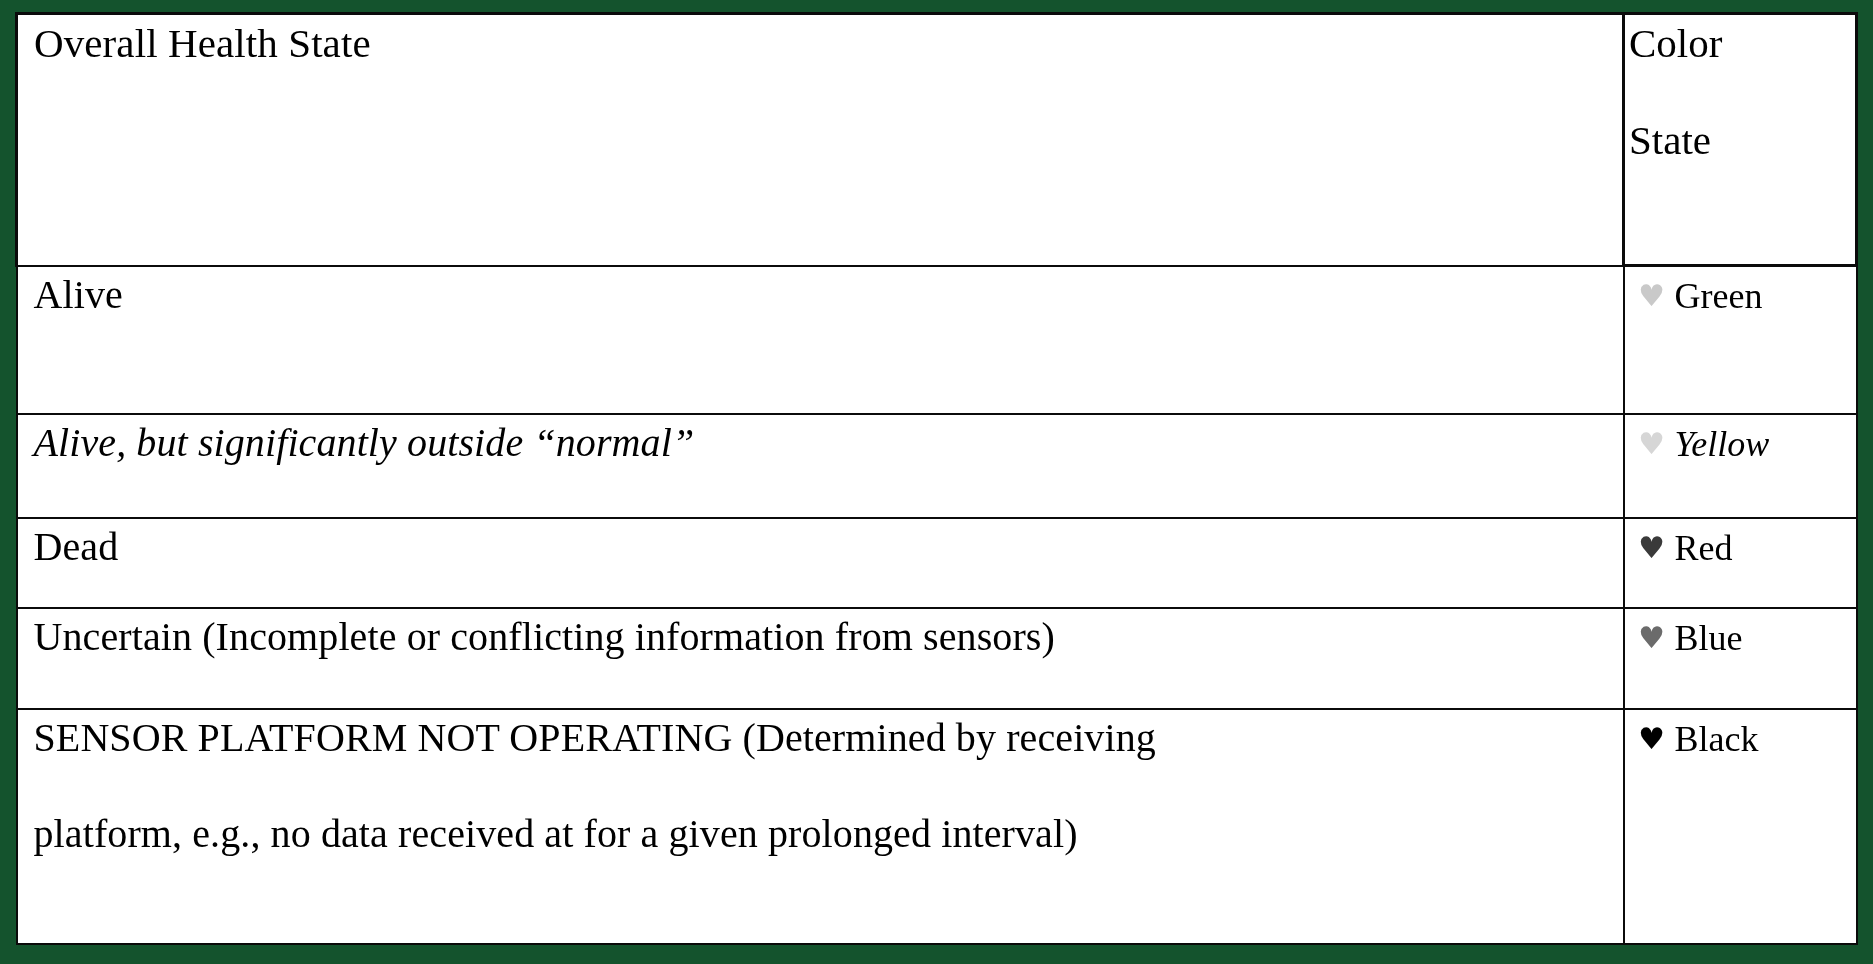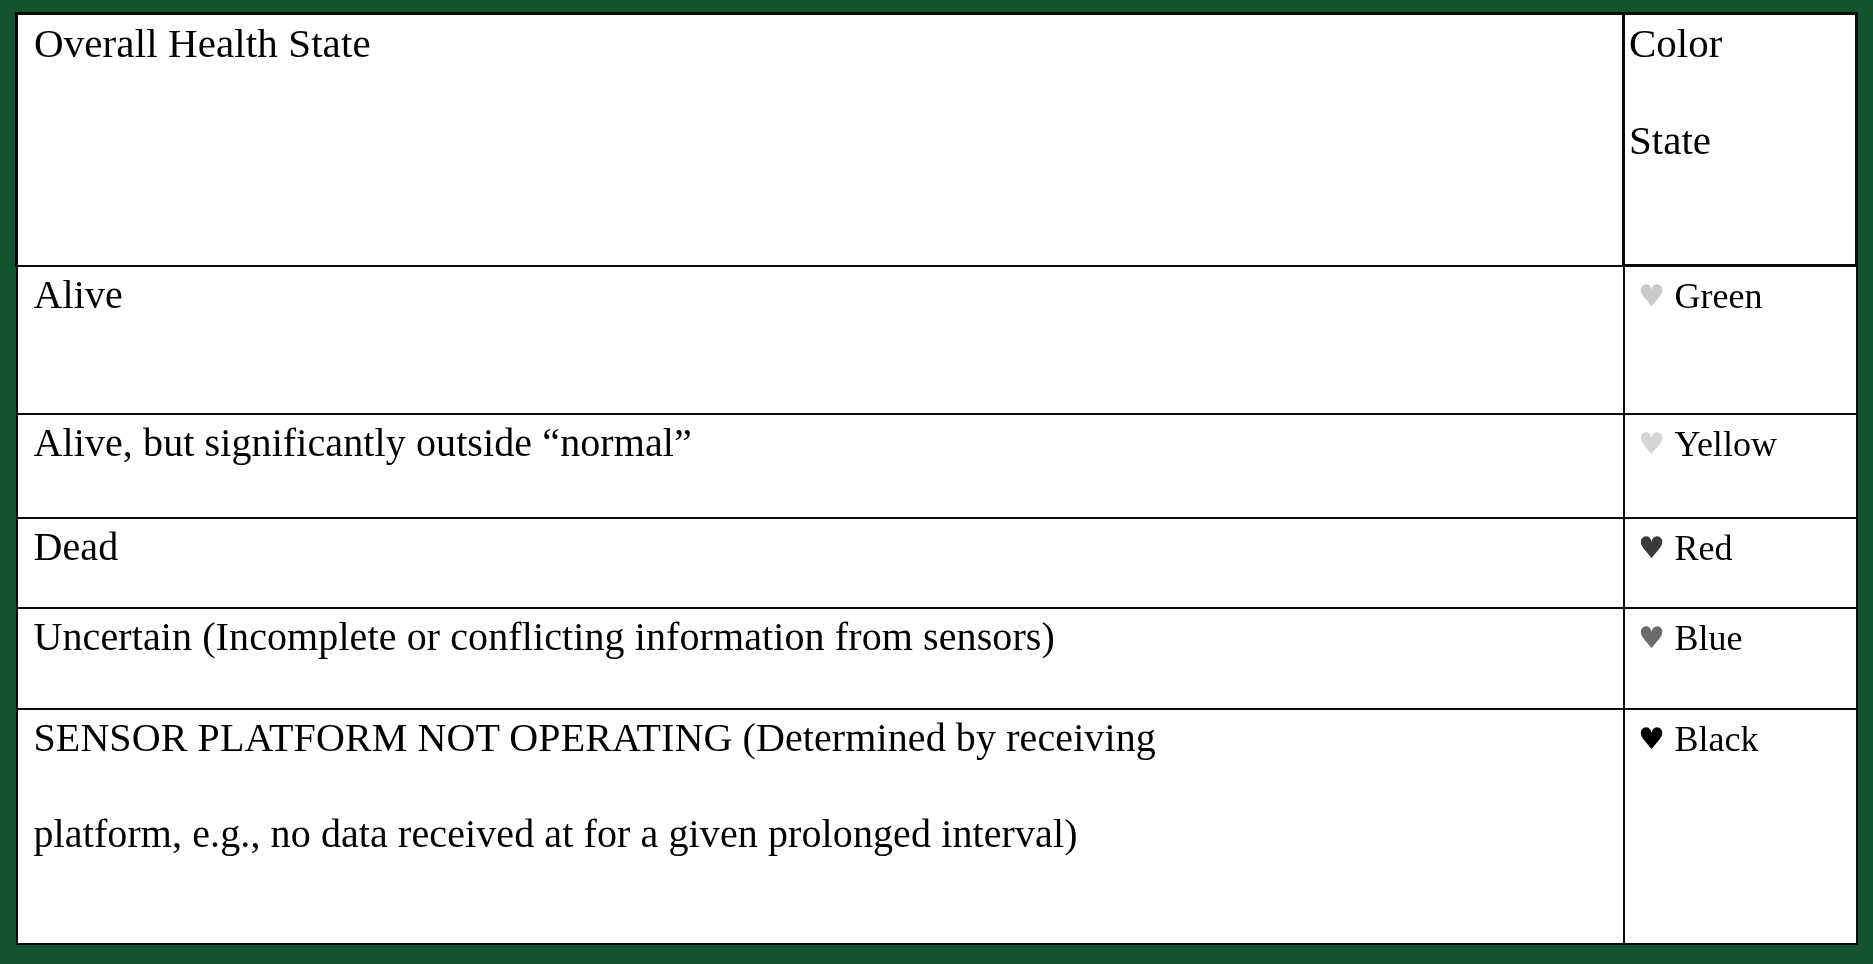"Alive, but significantly outside" tr.row-body { font-style: none -> italic }
